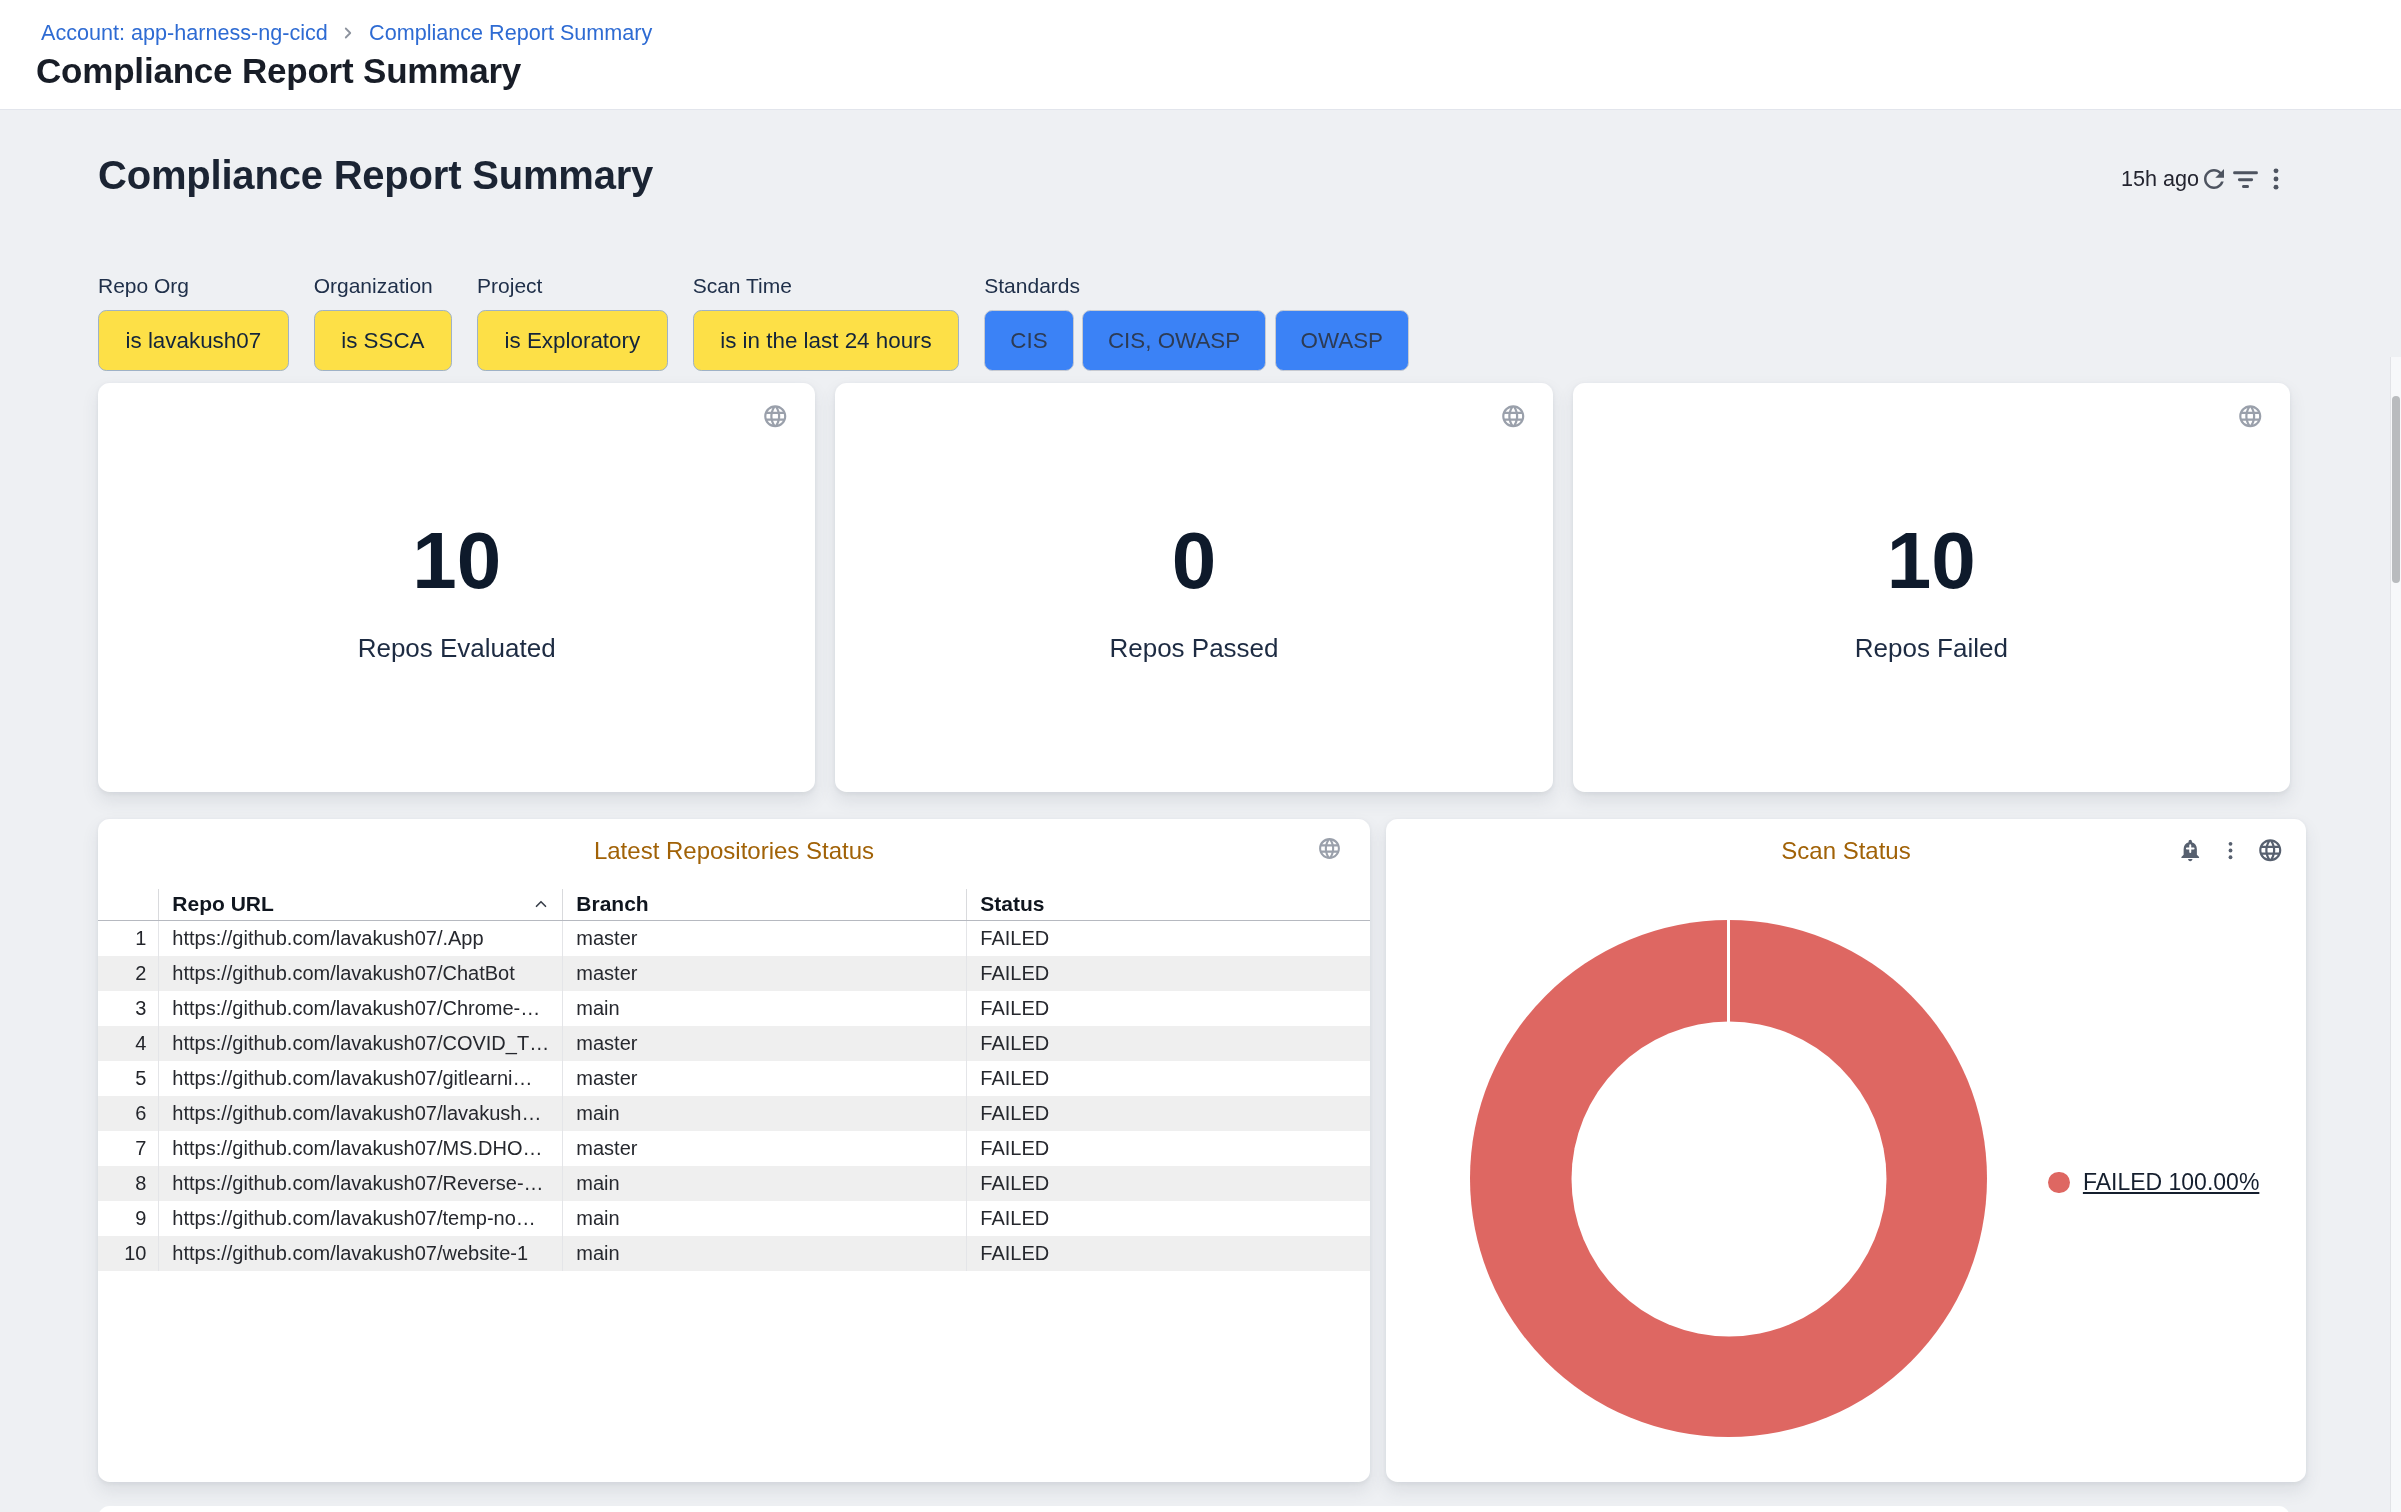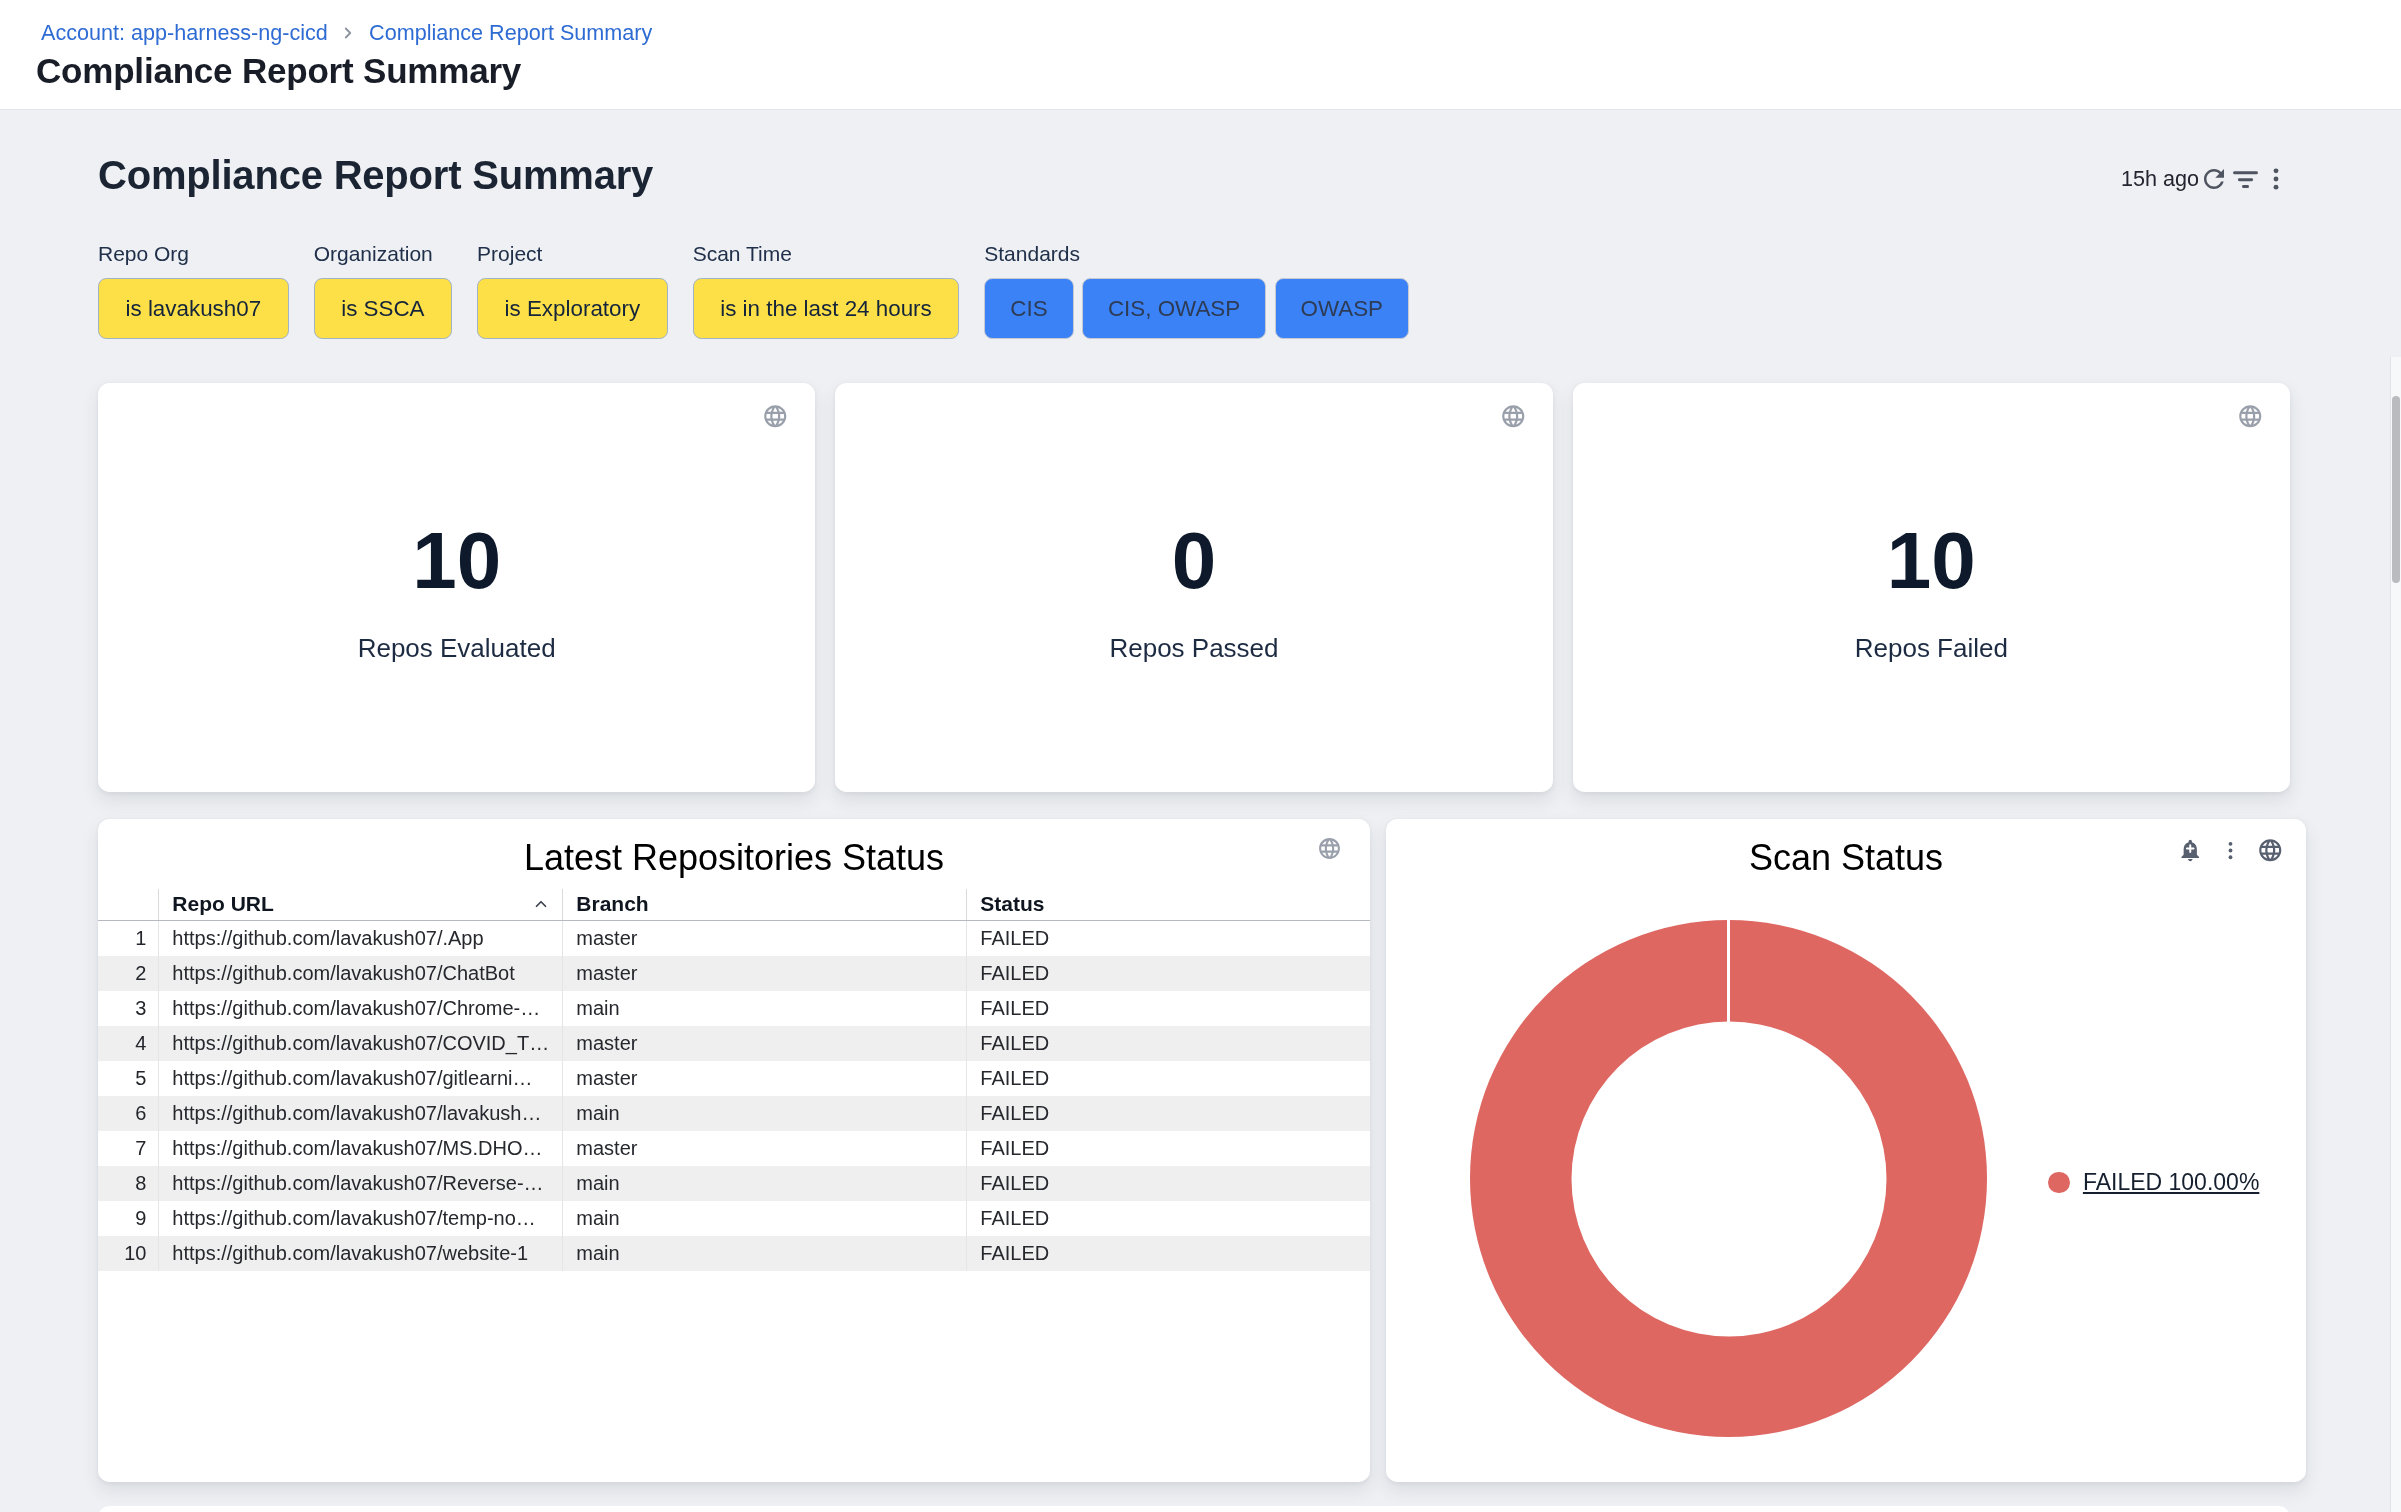"Repo Org" .filter-label { margin-top: none -> 32px }
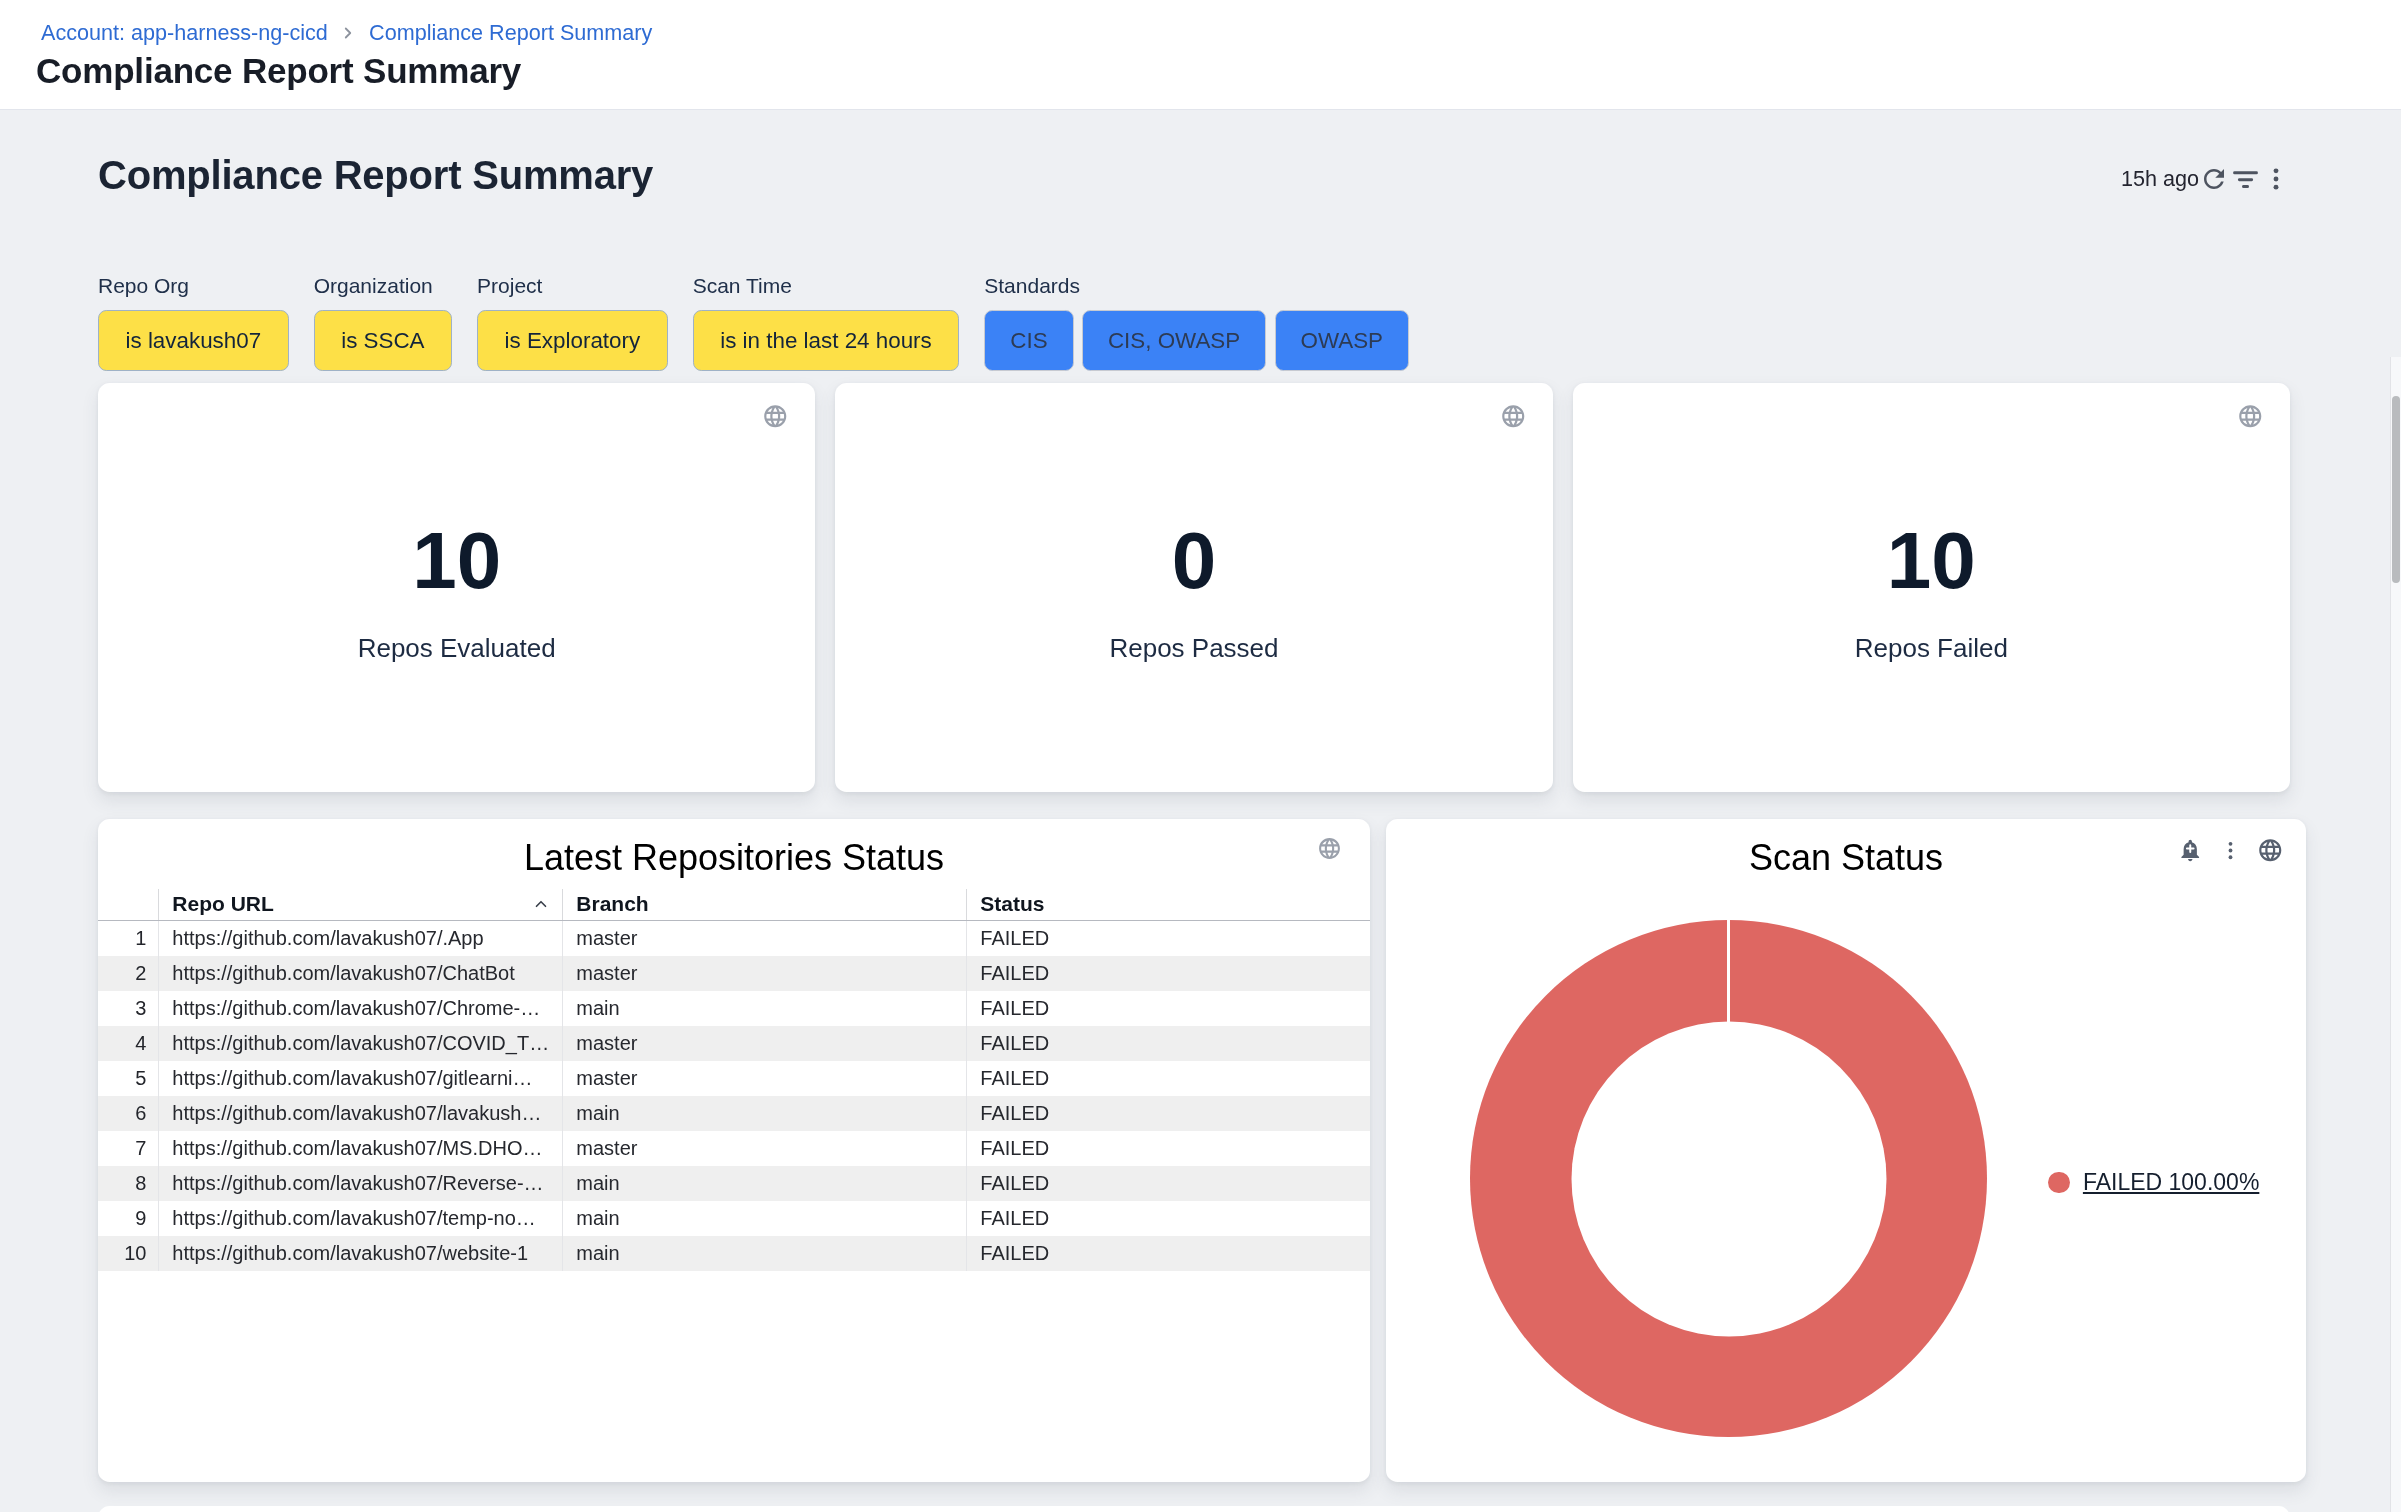"Latest Repositories Status" .card-title { color: #000000 -> #a16207; font-size: 36px -> 24px }
